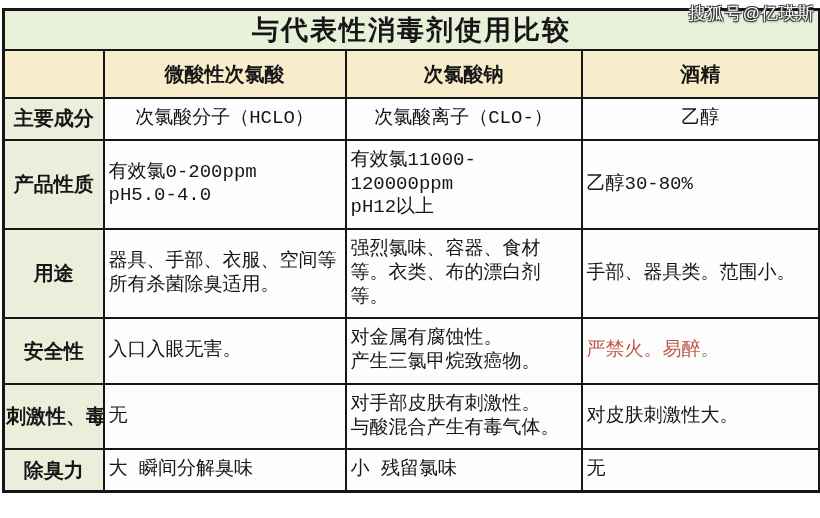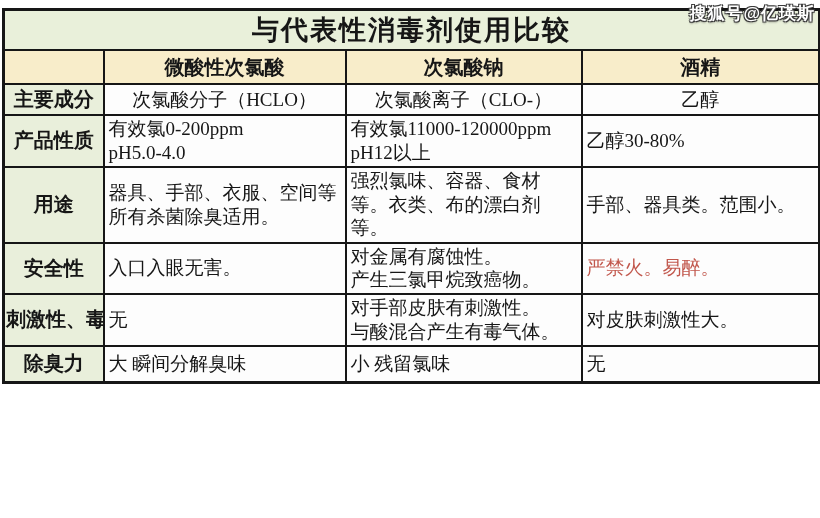"搜狐号@亿瑛斯" .watermark { font-weight: bold -> normal }
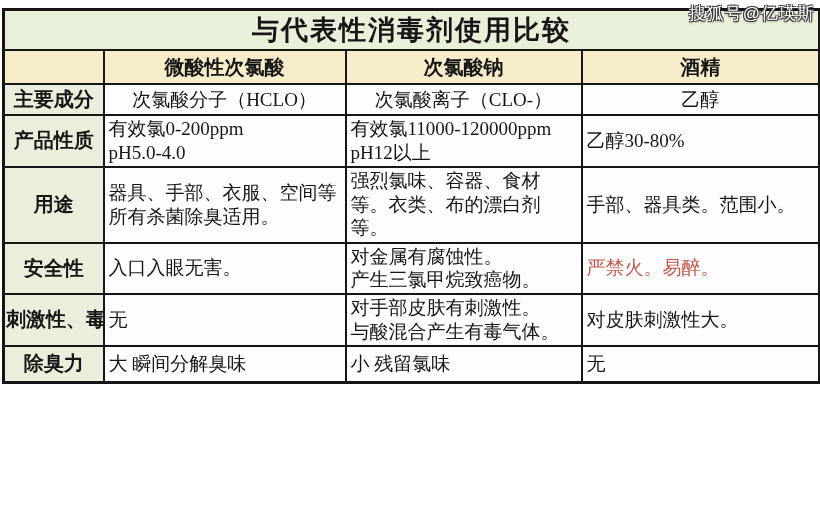"微酸性次氯酸" th,td { padding: 1px 4px -> 8px 4px }
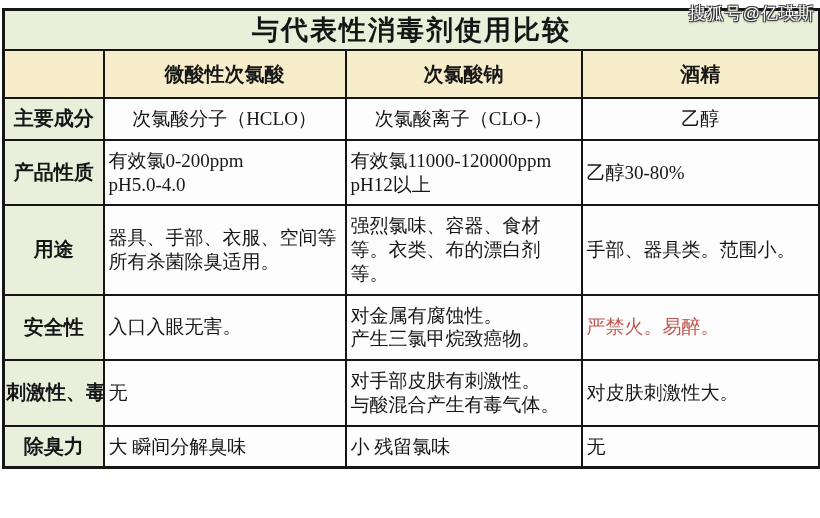"次氯酸分子（HCLO）" td { font-family: Liberation Serif, serif -> Liberation Mono, monospace }
